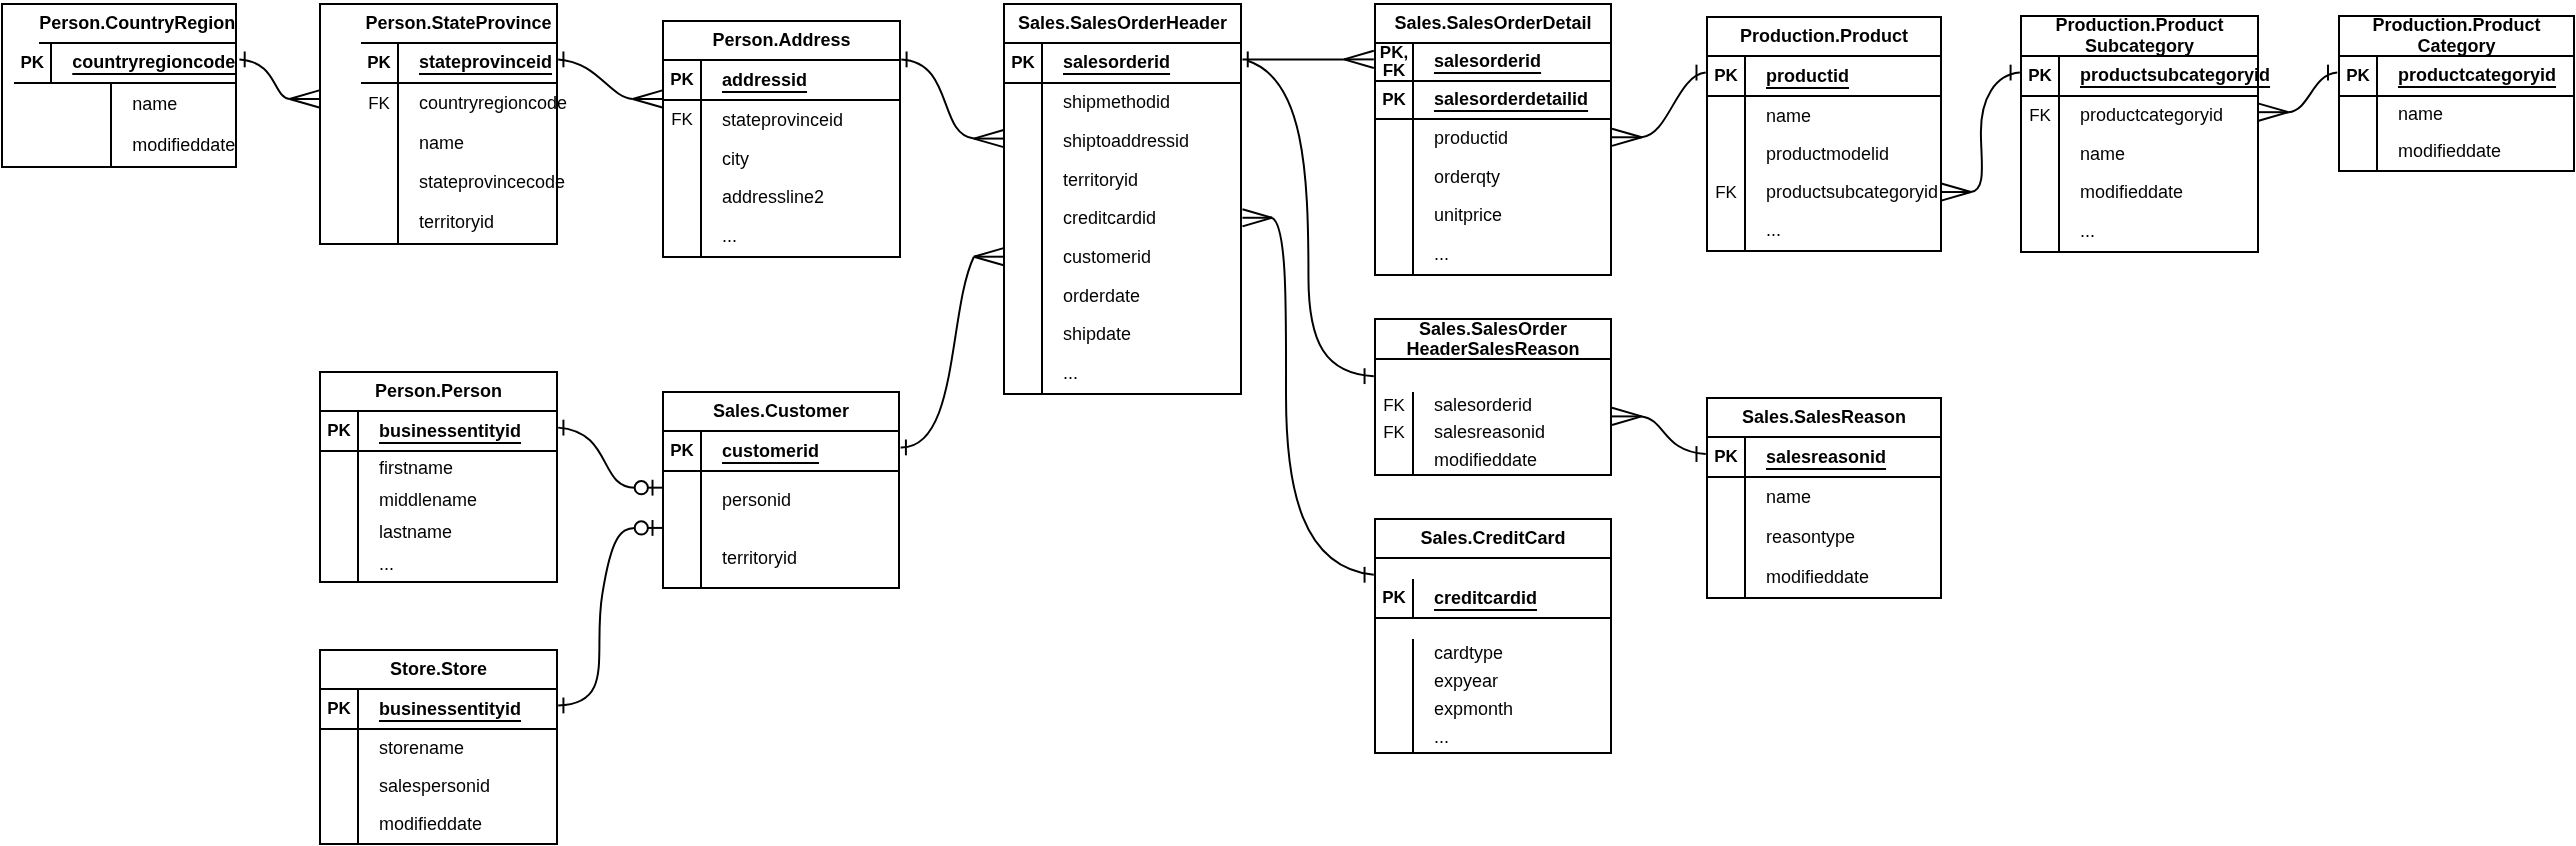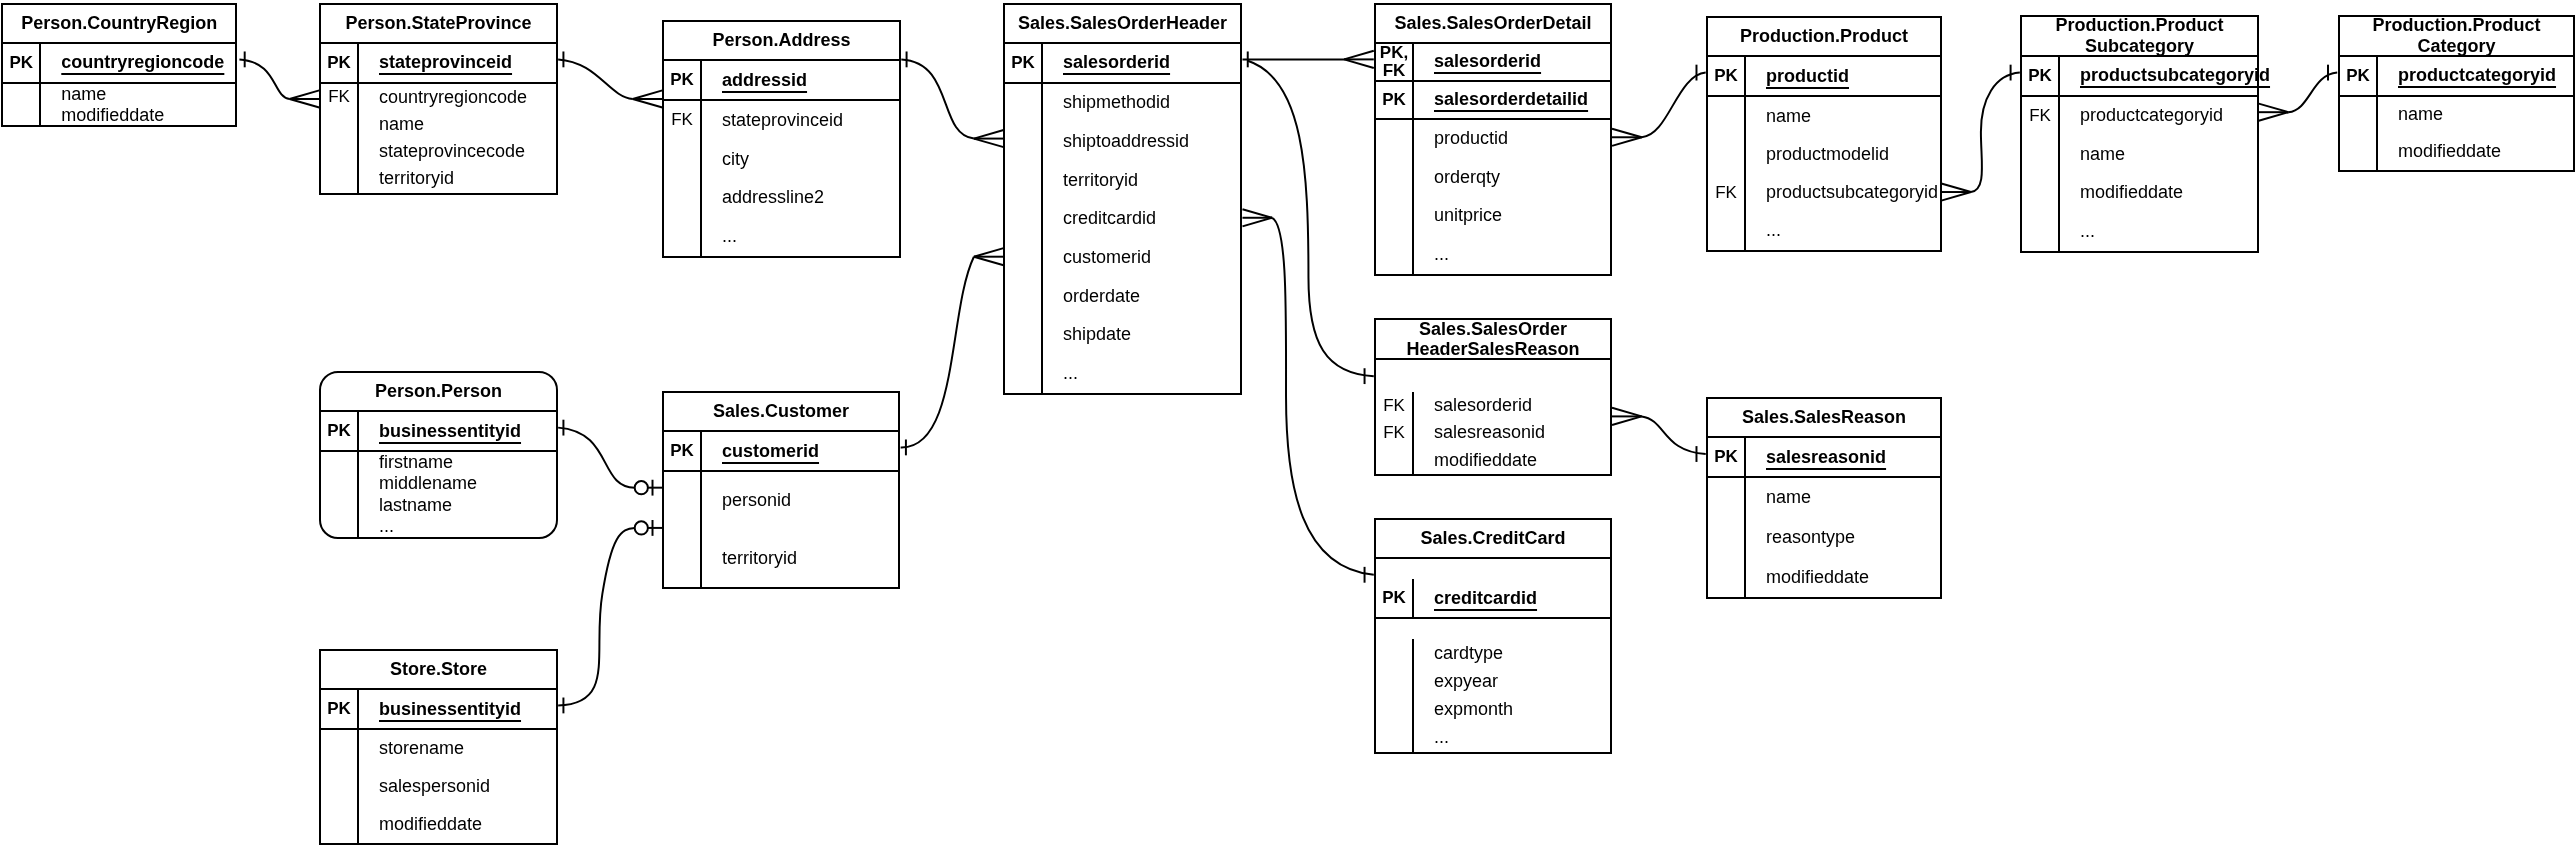"Person.CountryRegion" div.entity { align-items: none -> flex-end; height: 124px -> 165px }
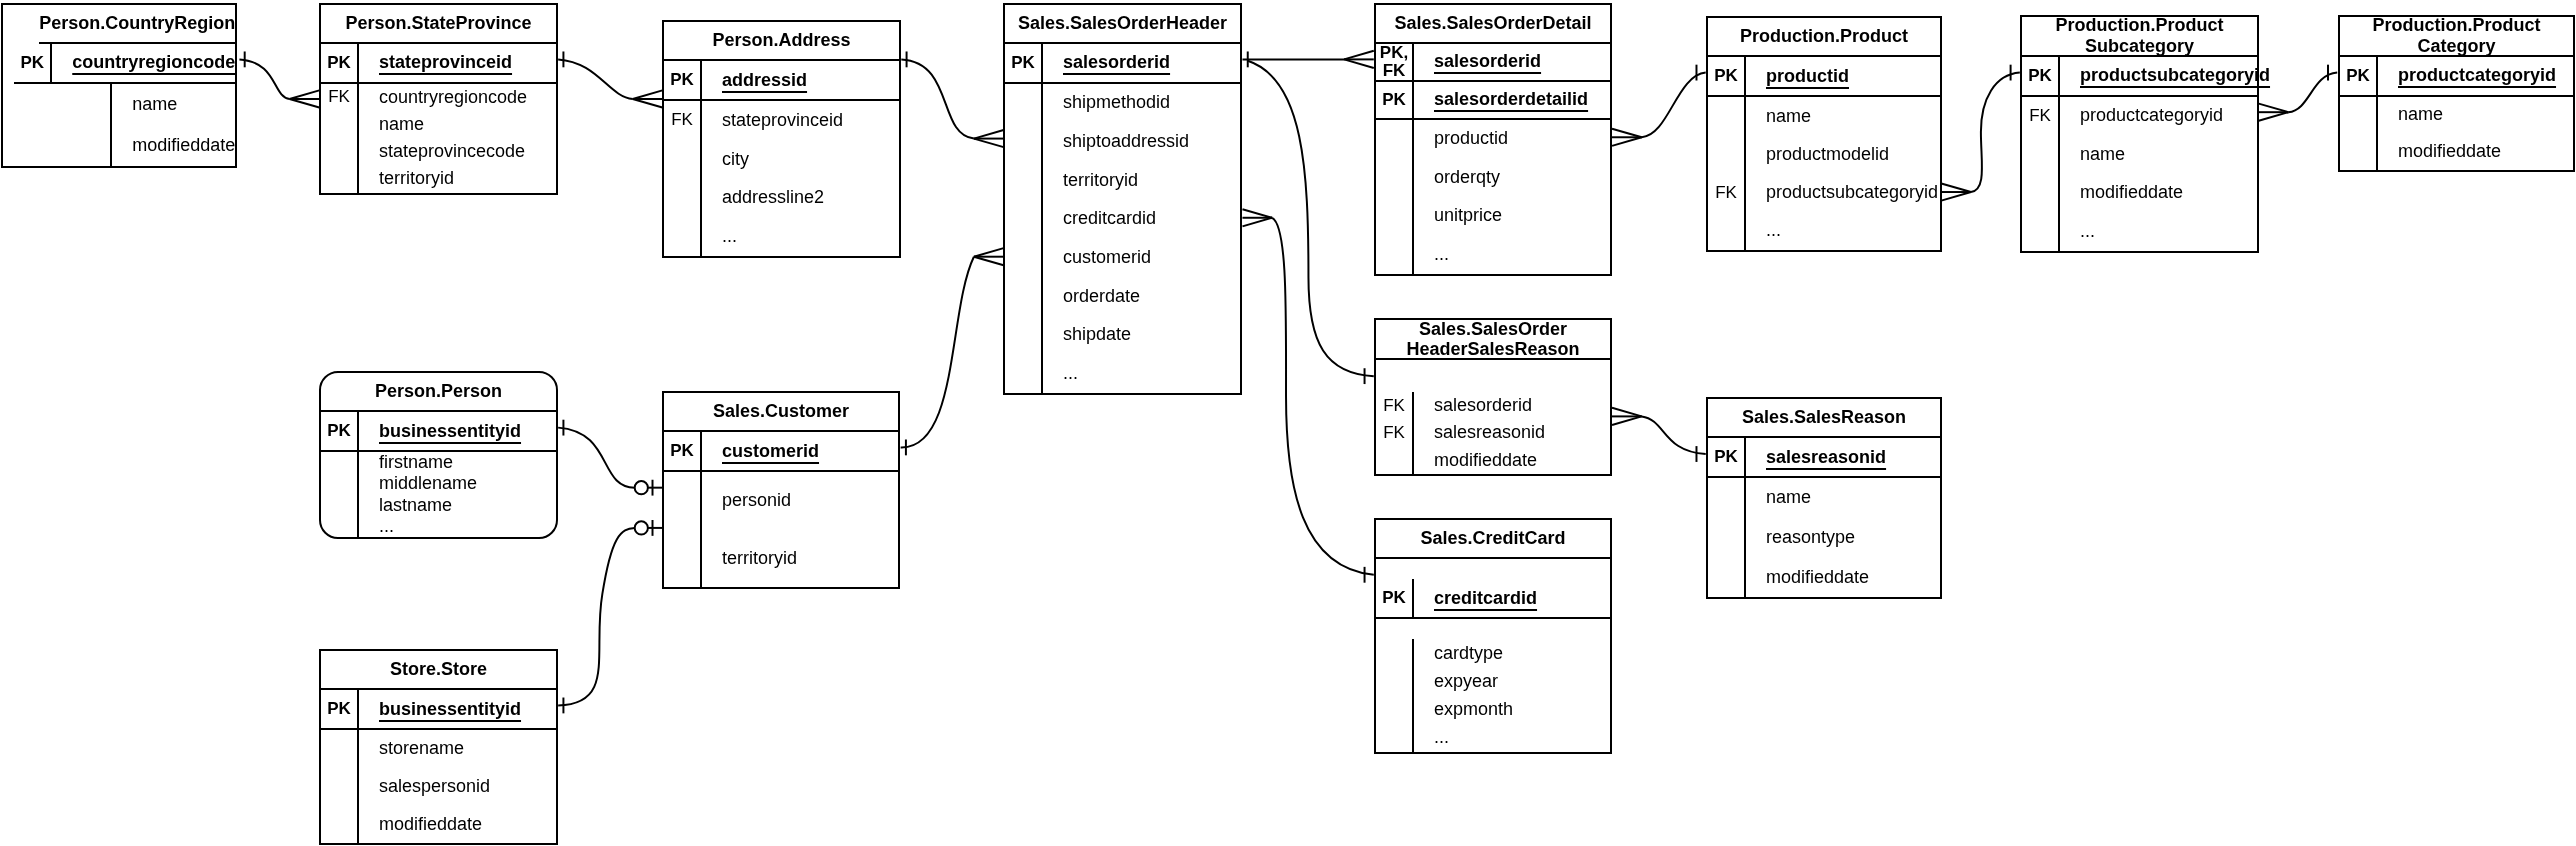"Person.StateProvince" div.entity { height: 192px -> 242px; padding-left: none -> 40px }
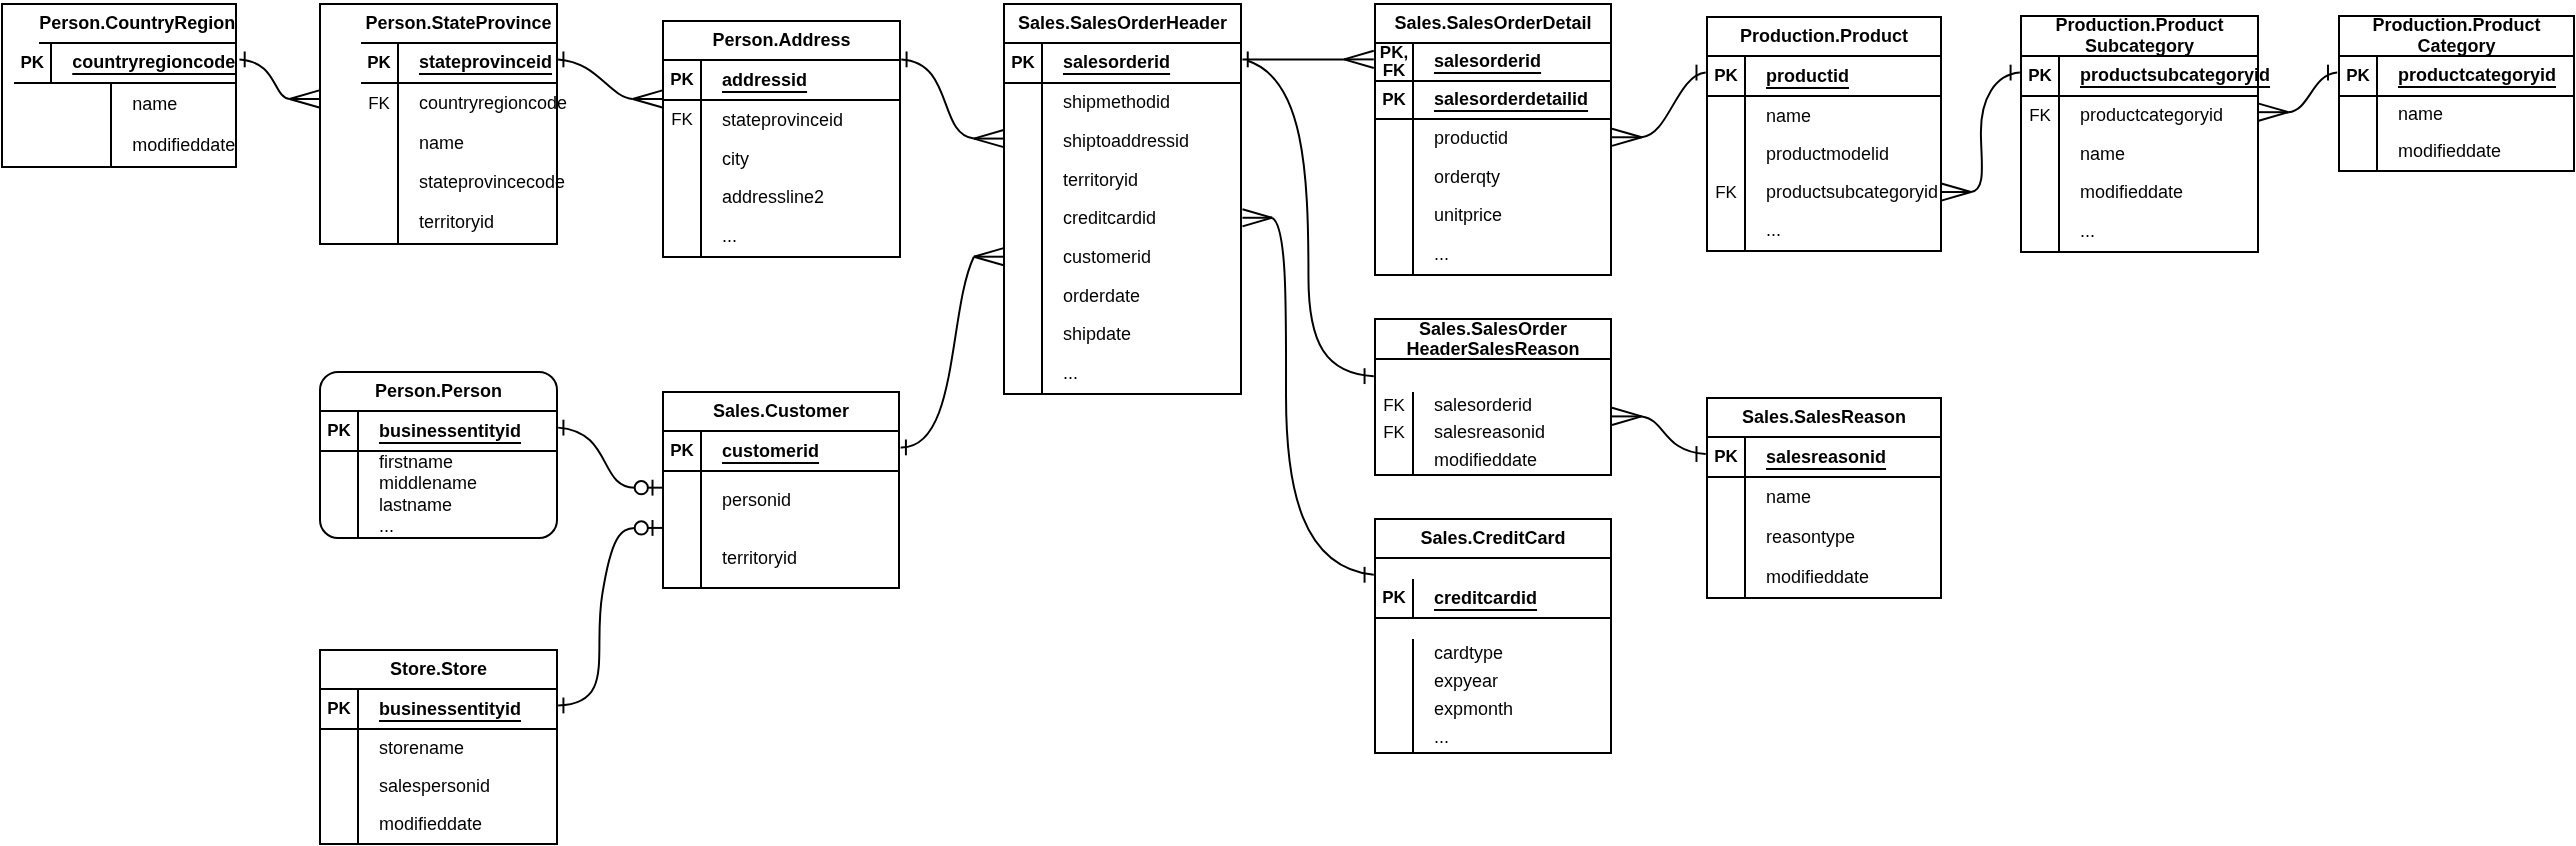"Person.Person" div.entity { border-radius: 19px -> none; height: 168px -> 212px }
